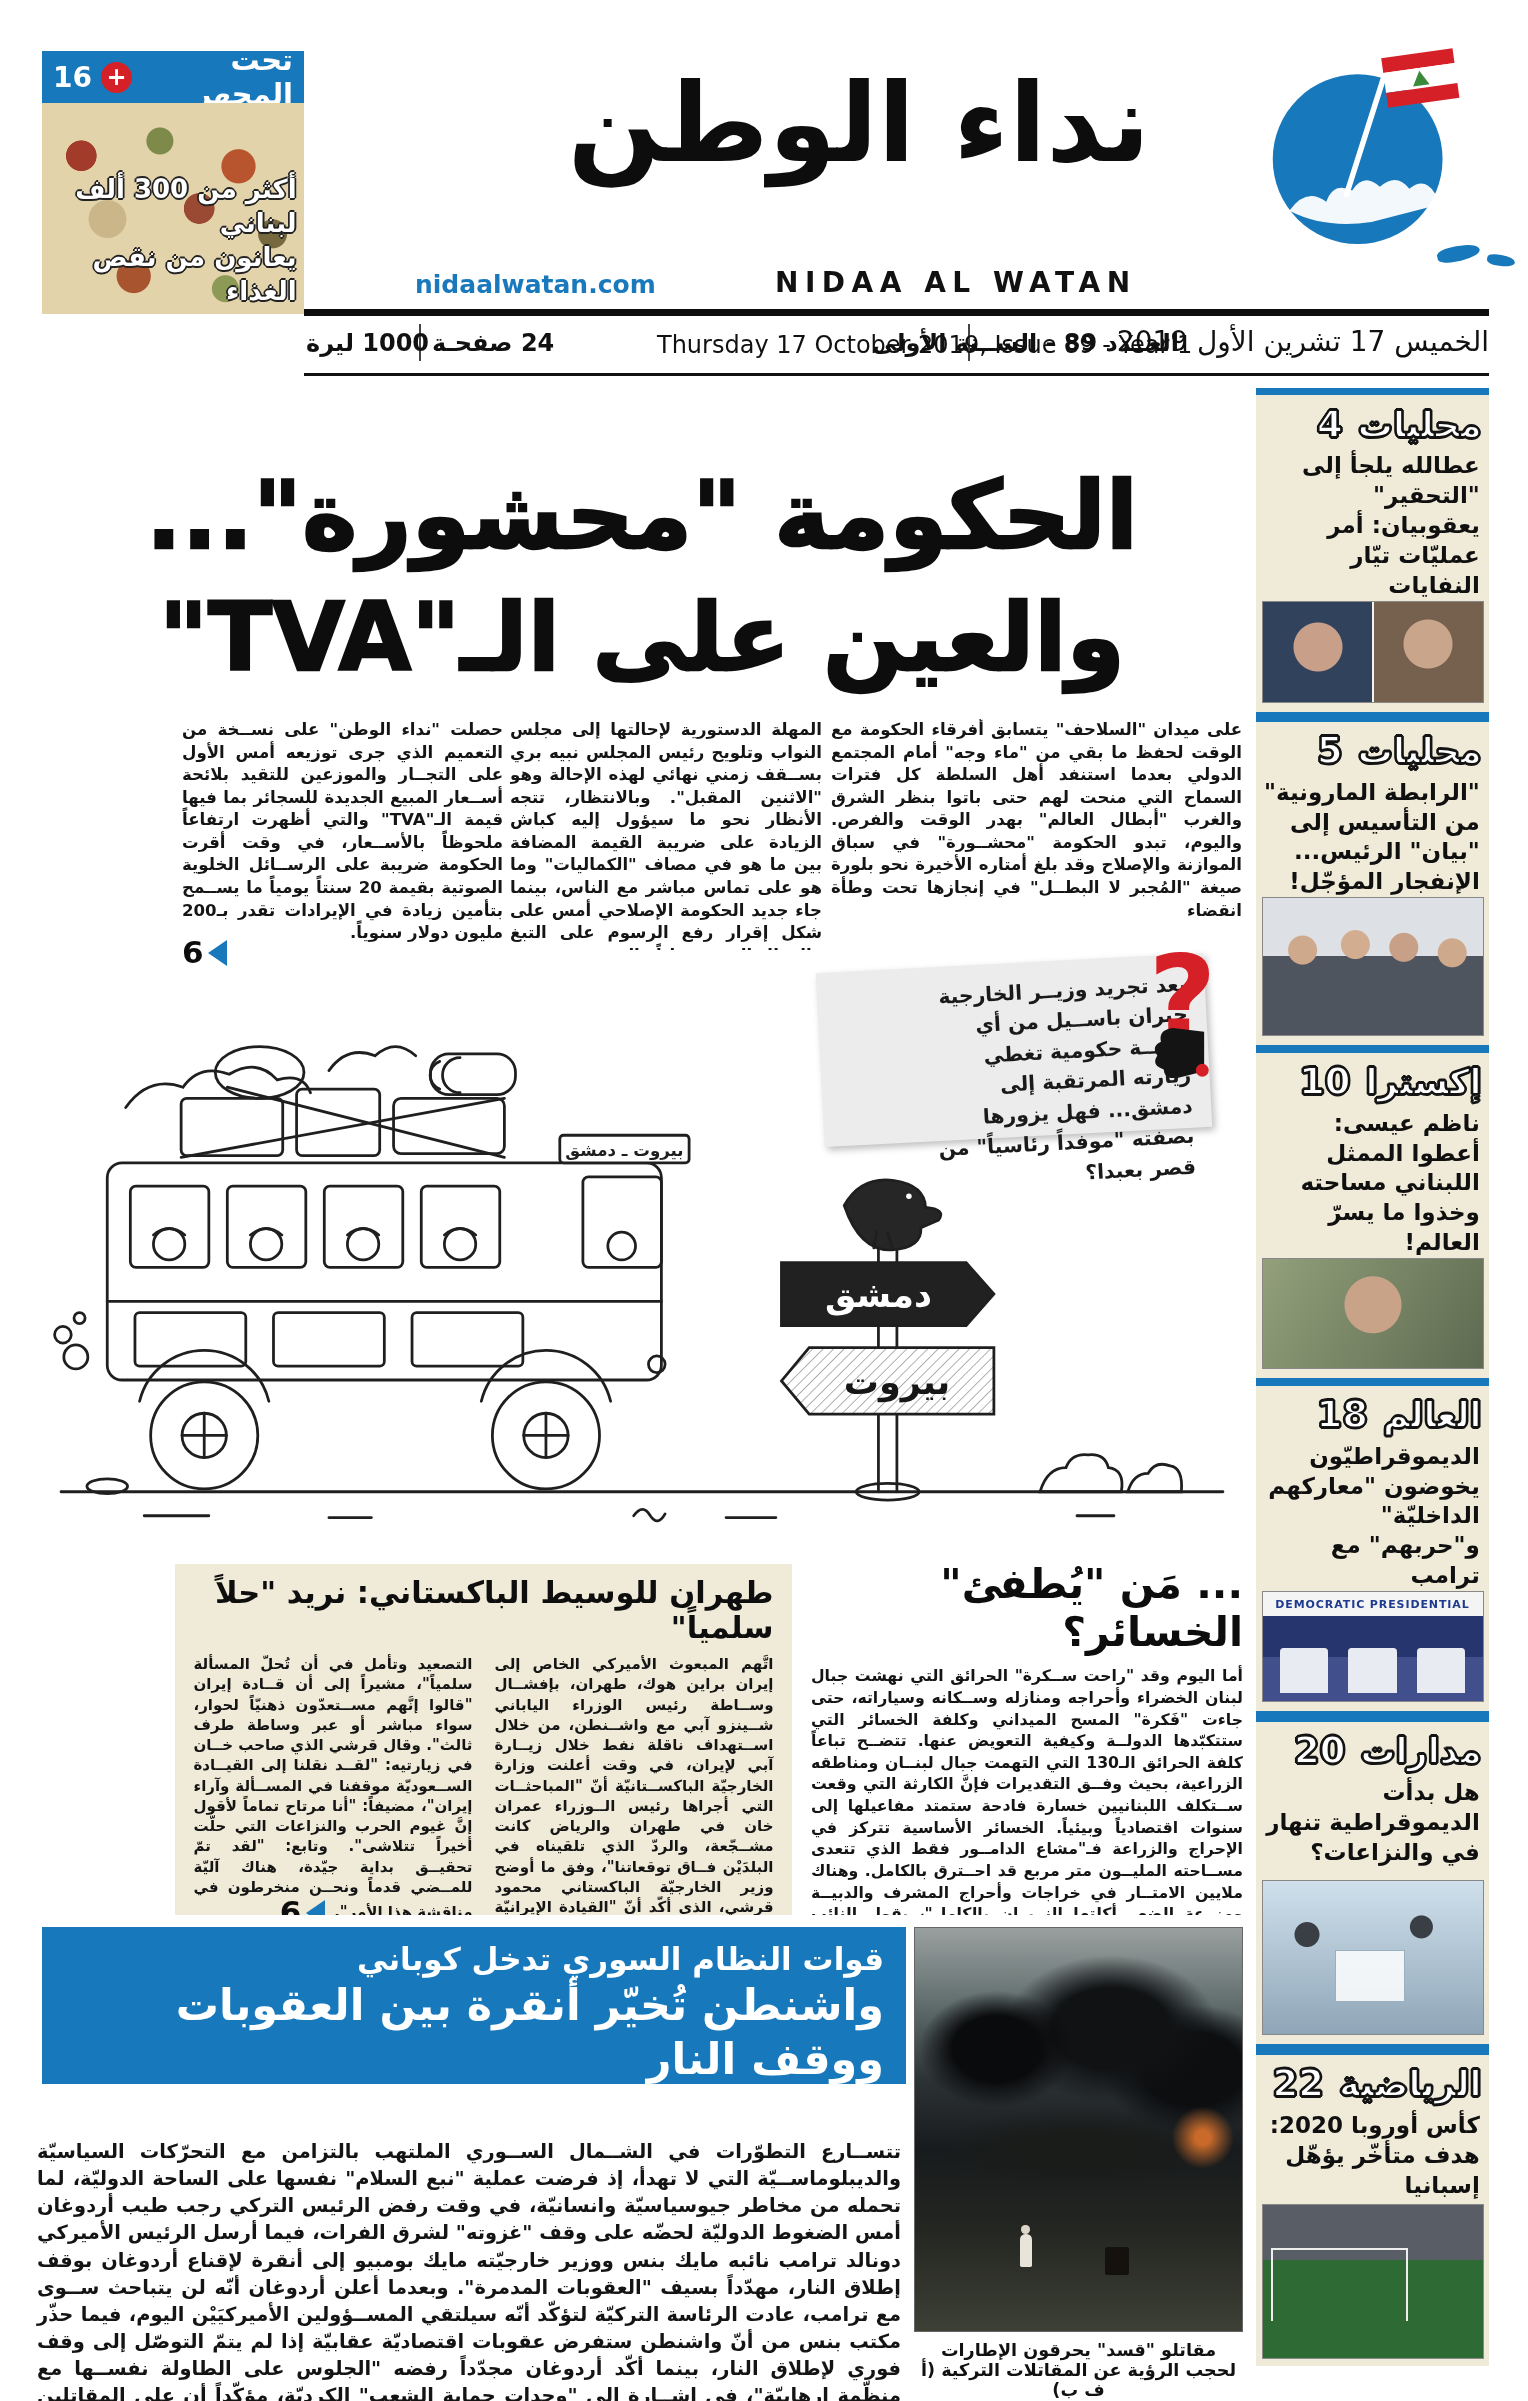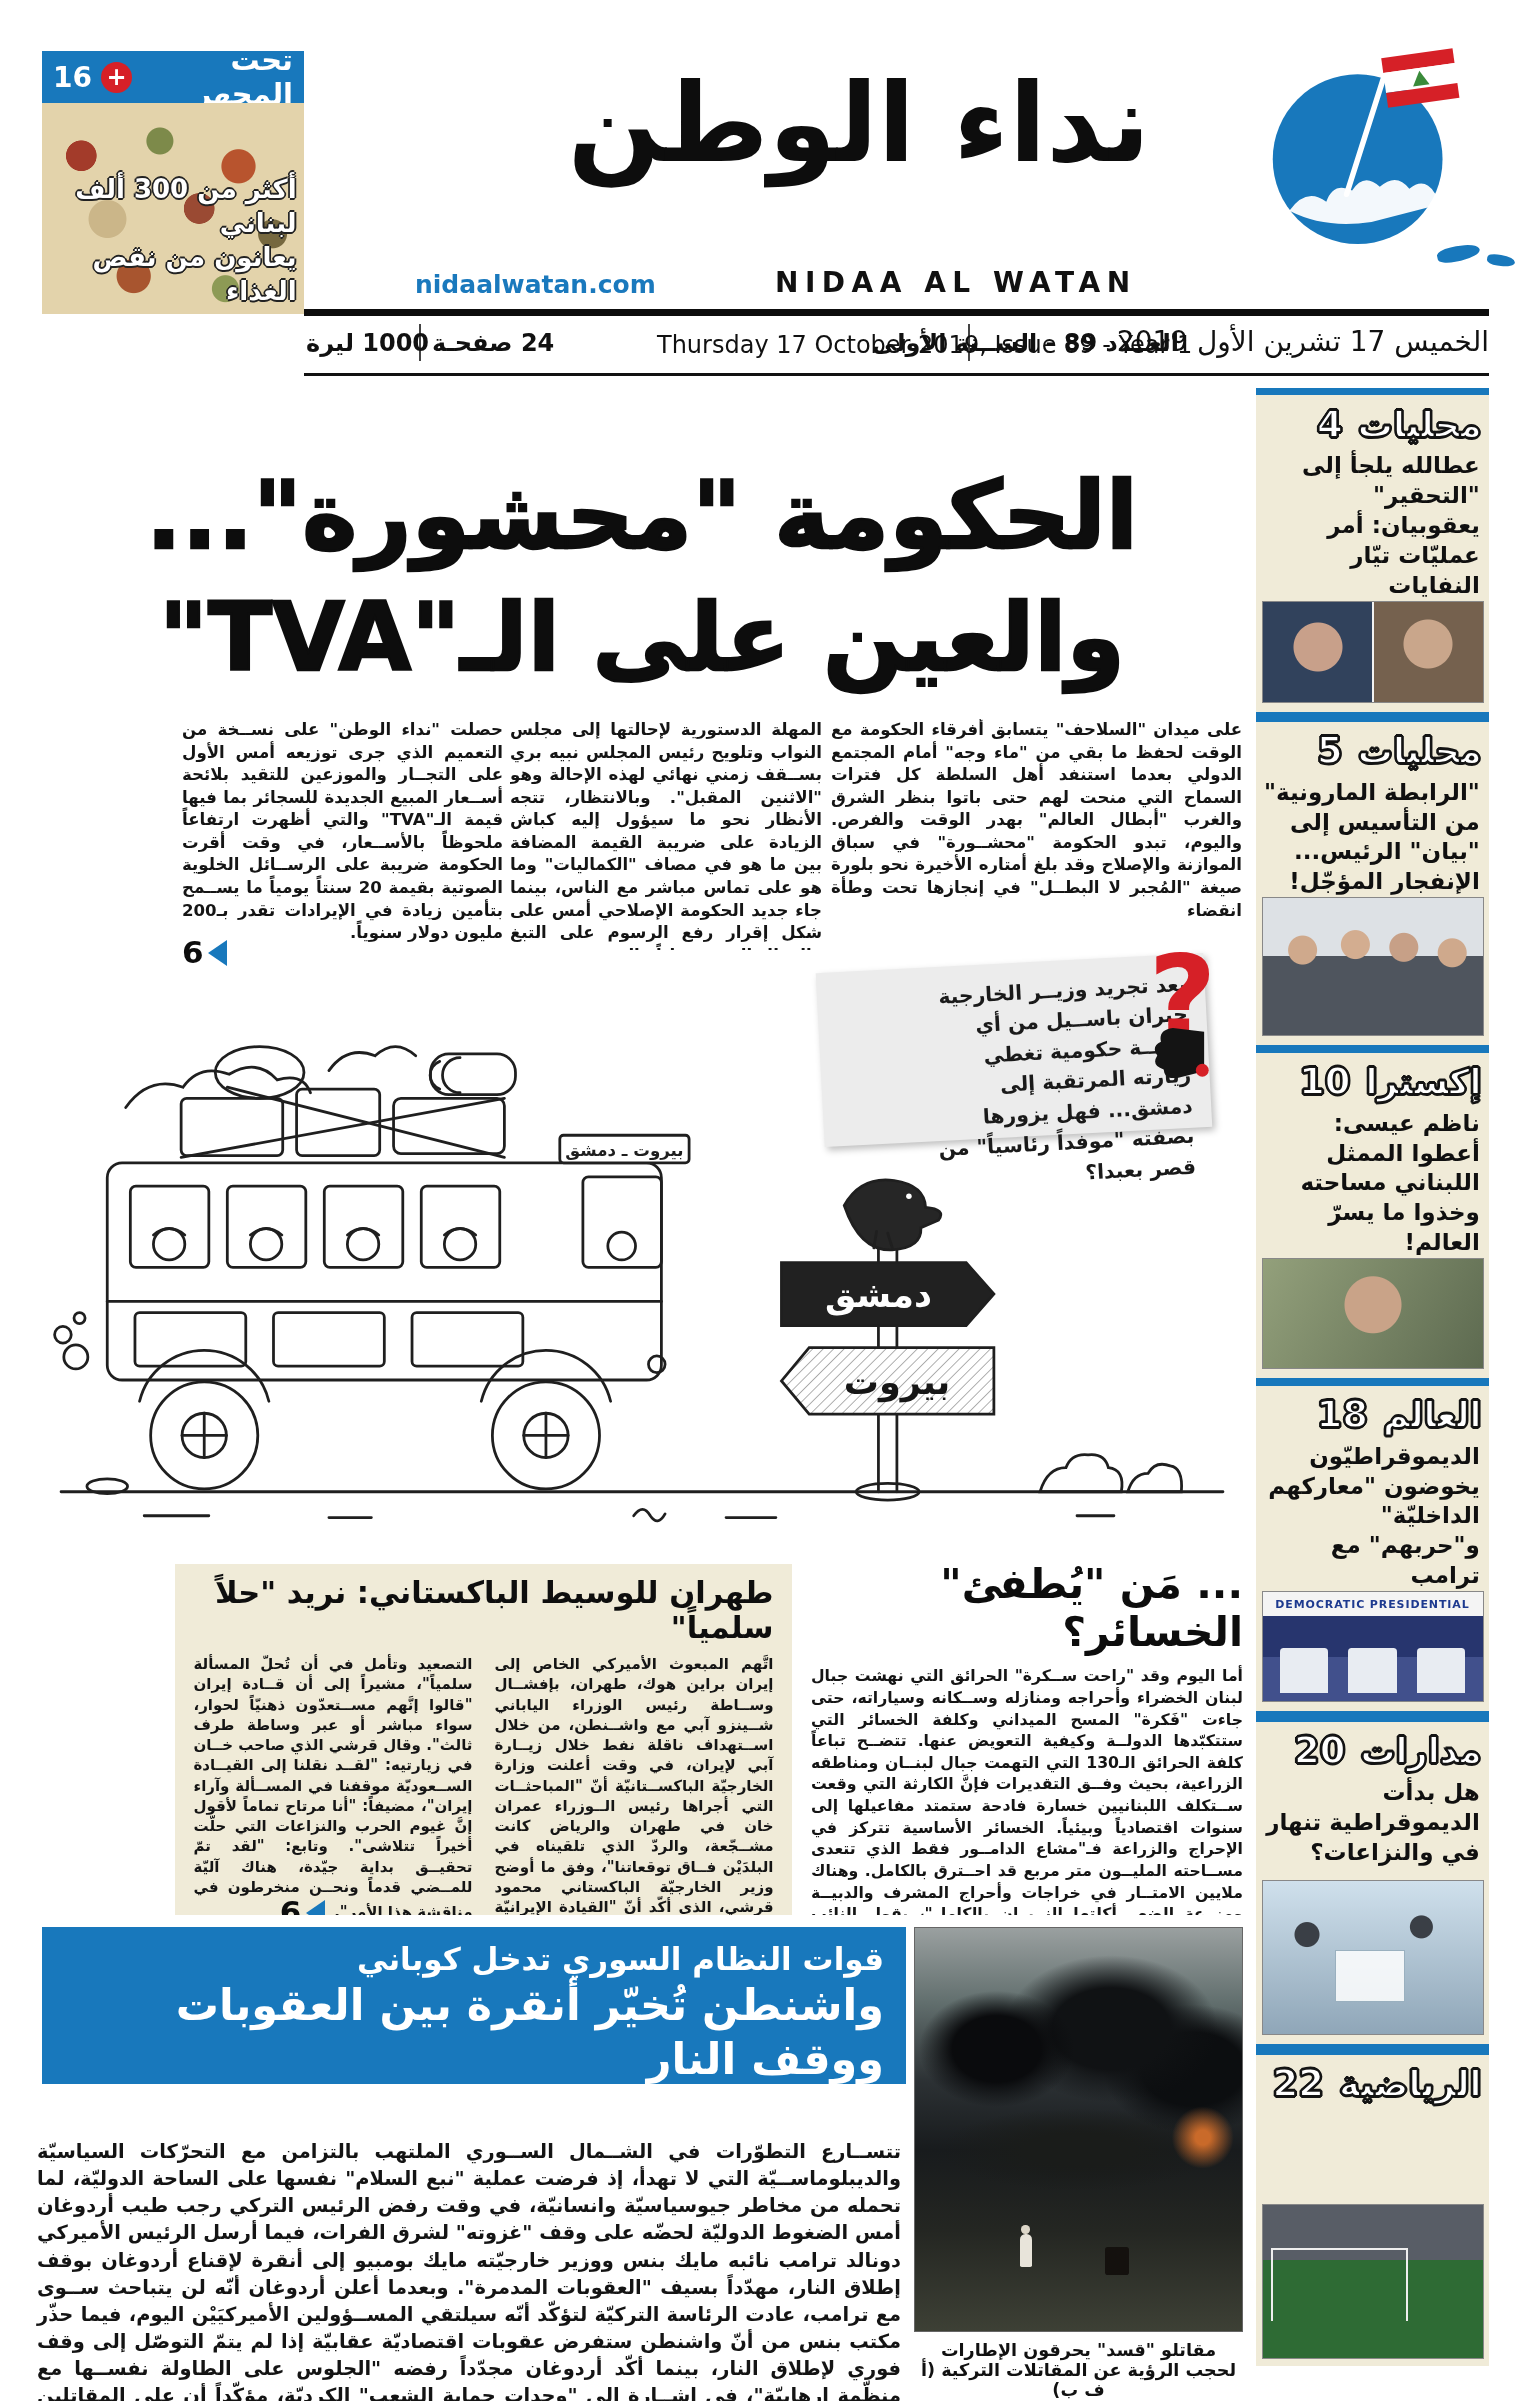"كأس أوروبا 2020: هدف متأخّر" p.sb-head { html: none -> <p>كأس أوروبا 2020: هدف متأخّر يؤهّل إسبانيا</p> }
